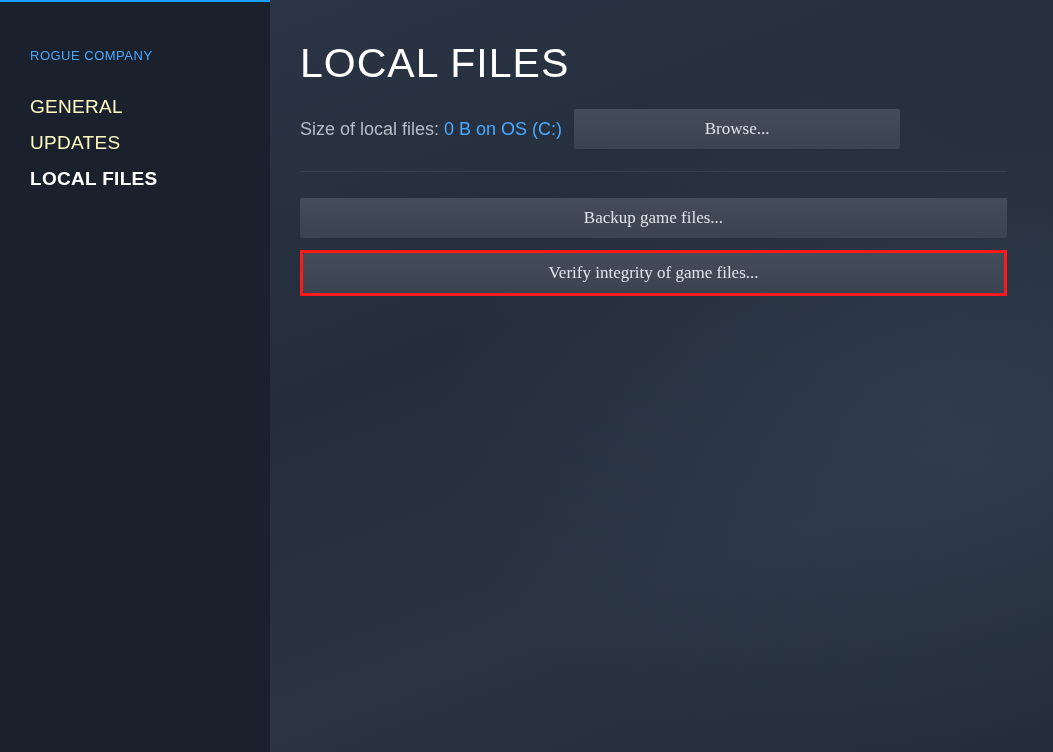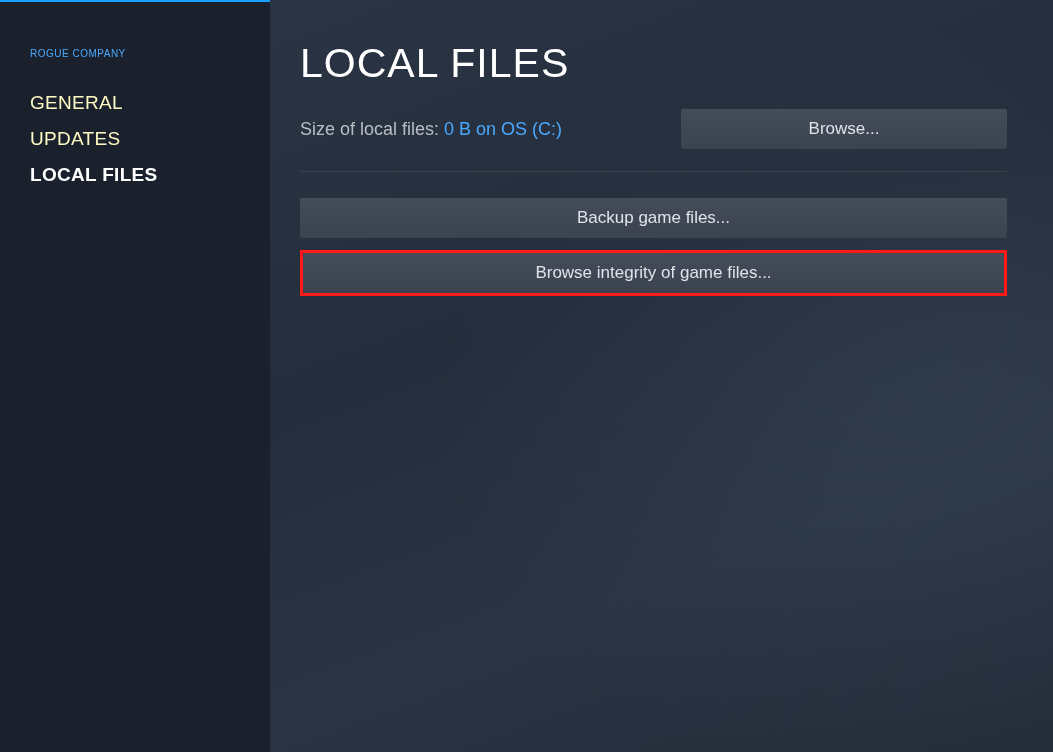"ROGUE COMPANY" .game-title { font-size: 10px -> 13px }
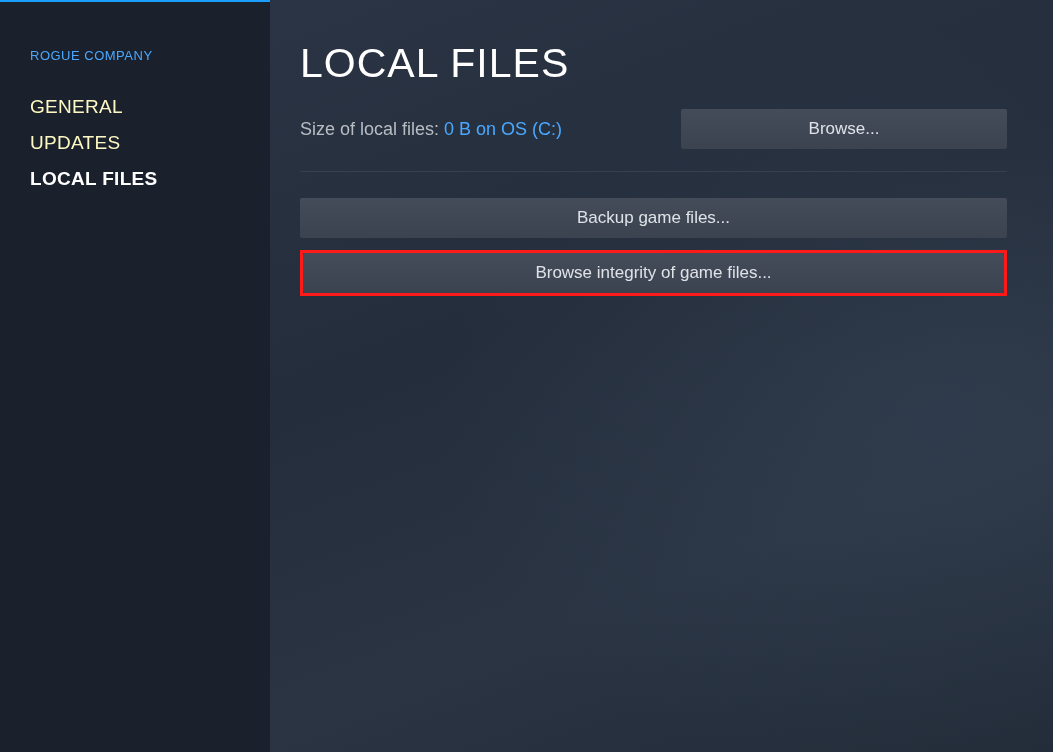"Size of local files: 0" .row { gap: 24px -> 12px; justify-content: space-between -> none }
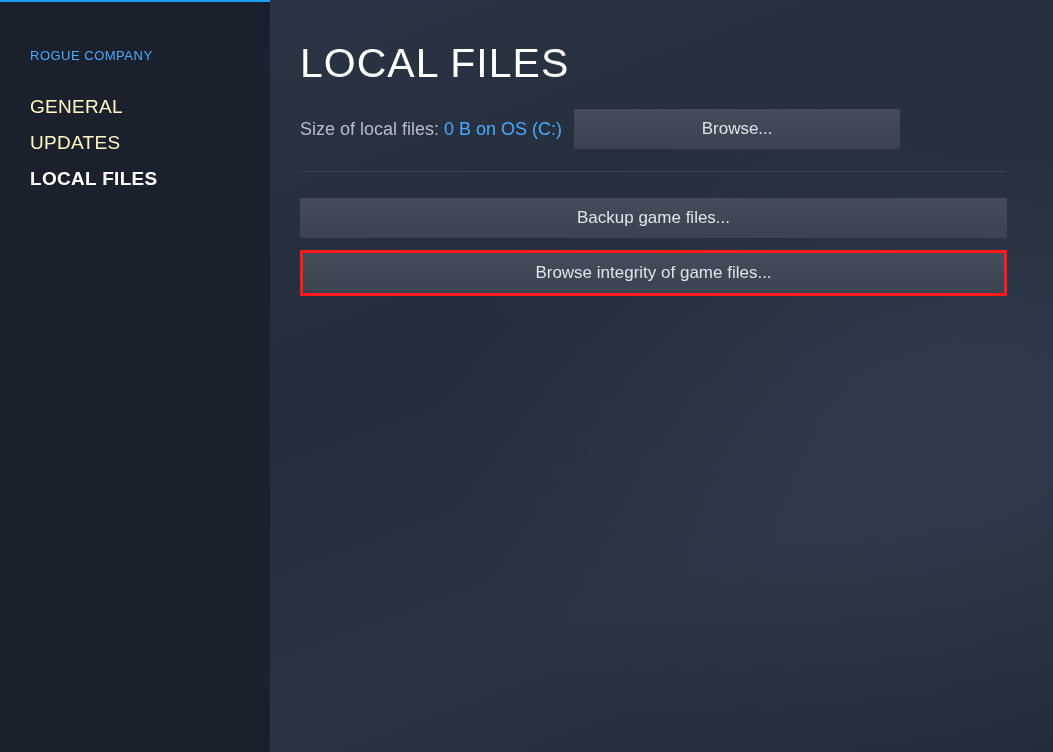"Browse..." .btn { font-family: none -> Liberation Serif, serif }
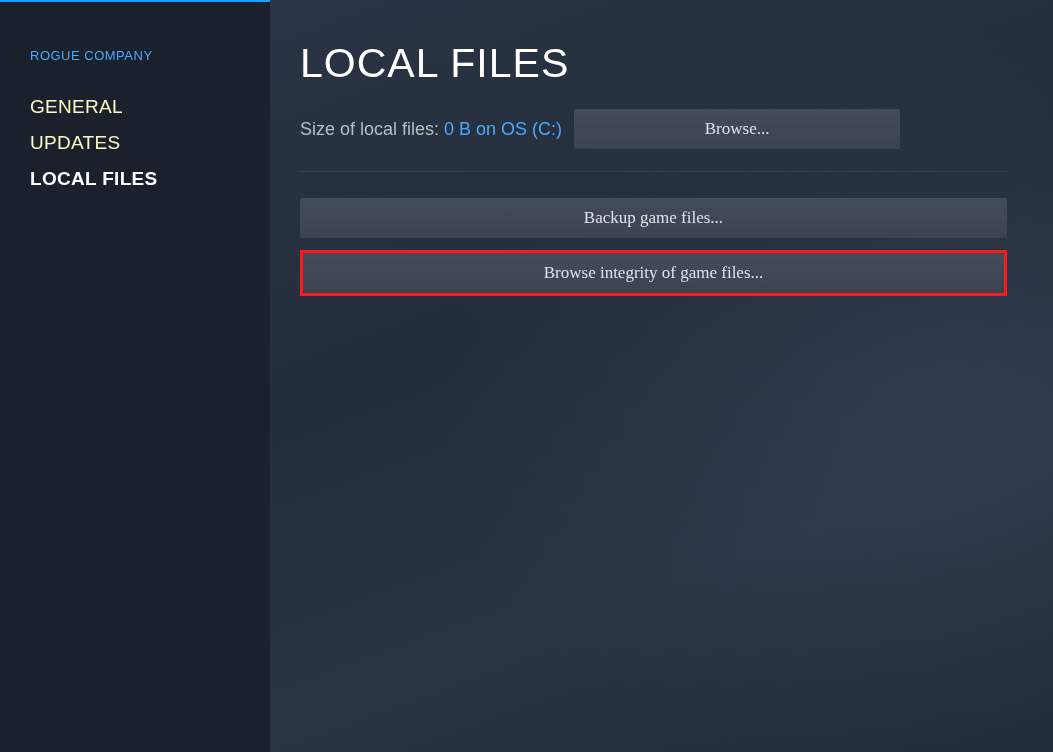"Browse integrity of game files..." button.btn { text: Browse -> Verify }
